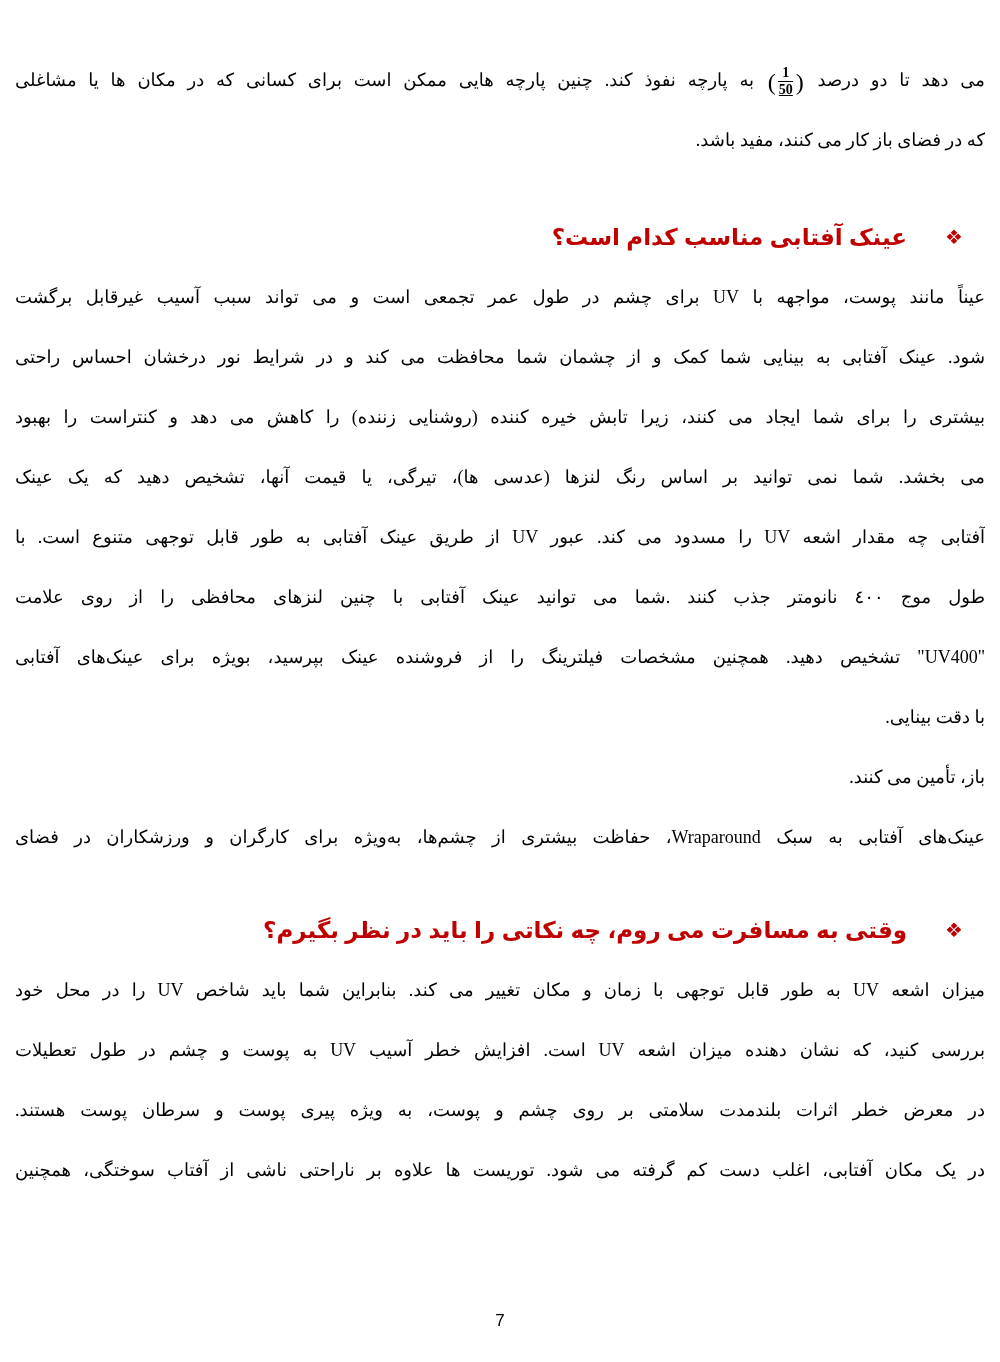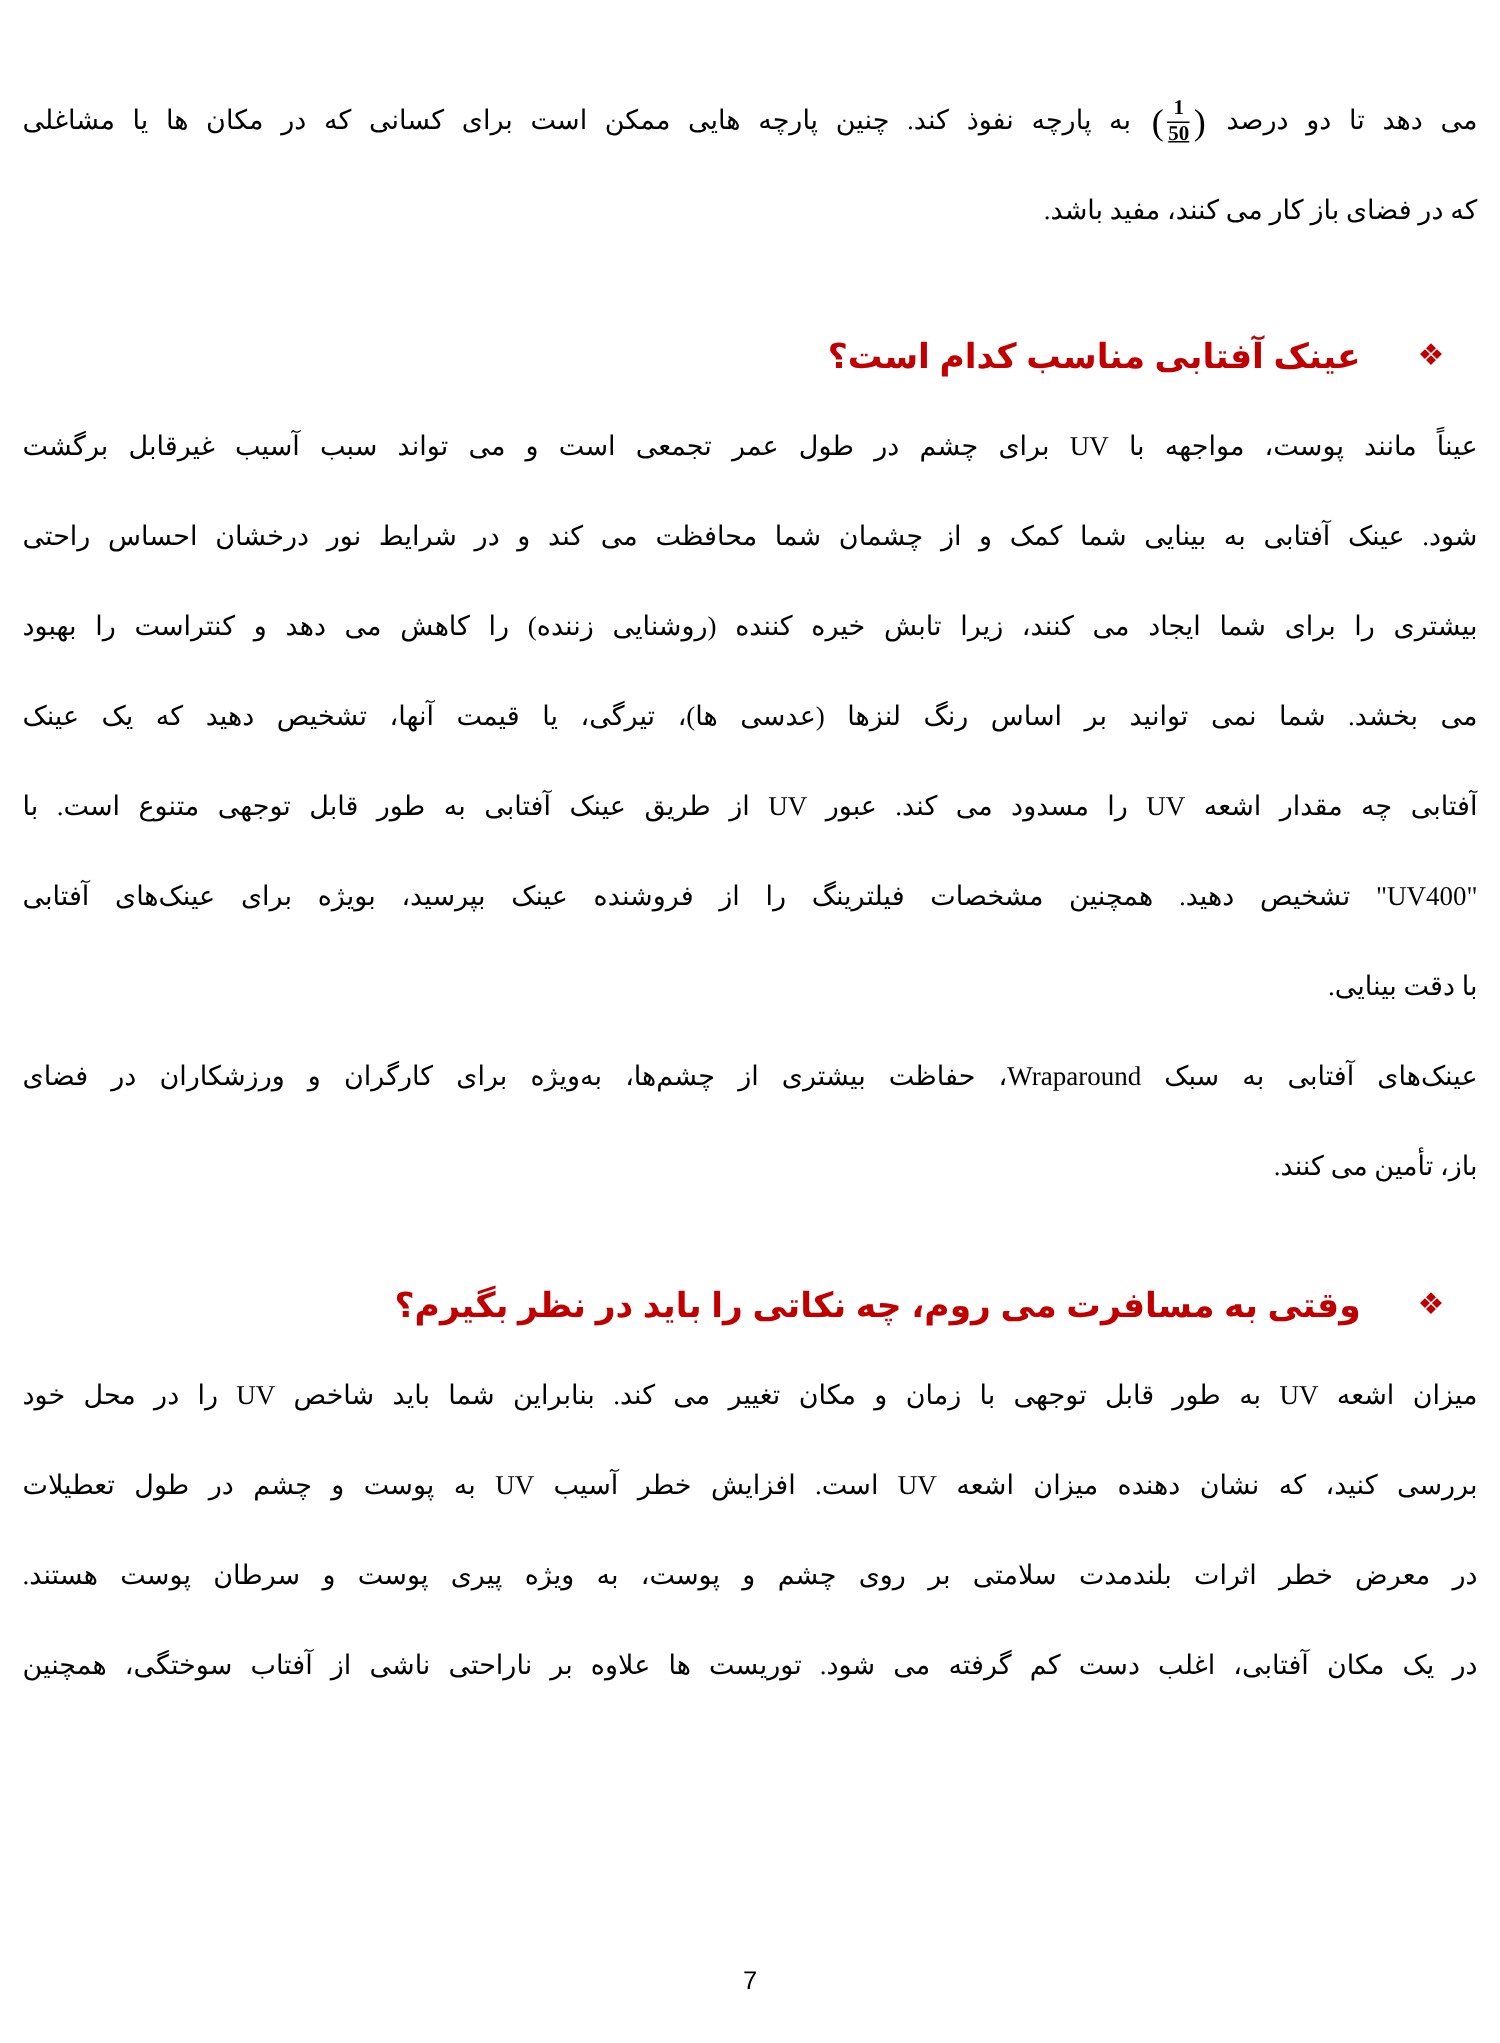"طول موج ٤٠٠ نانومتر جذب" div.line { html: none -> <div>طول موج ٤٠٠ نانومتر جذب کنند .شما می توانید عینک آفتابی با چنین لنزهای محافظی را از روی علامت</div> }
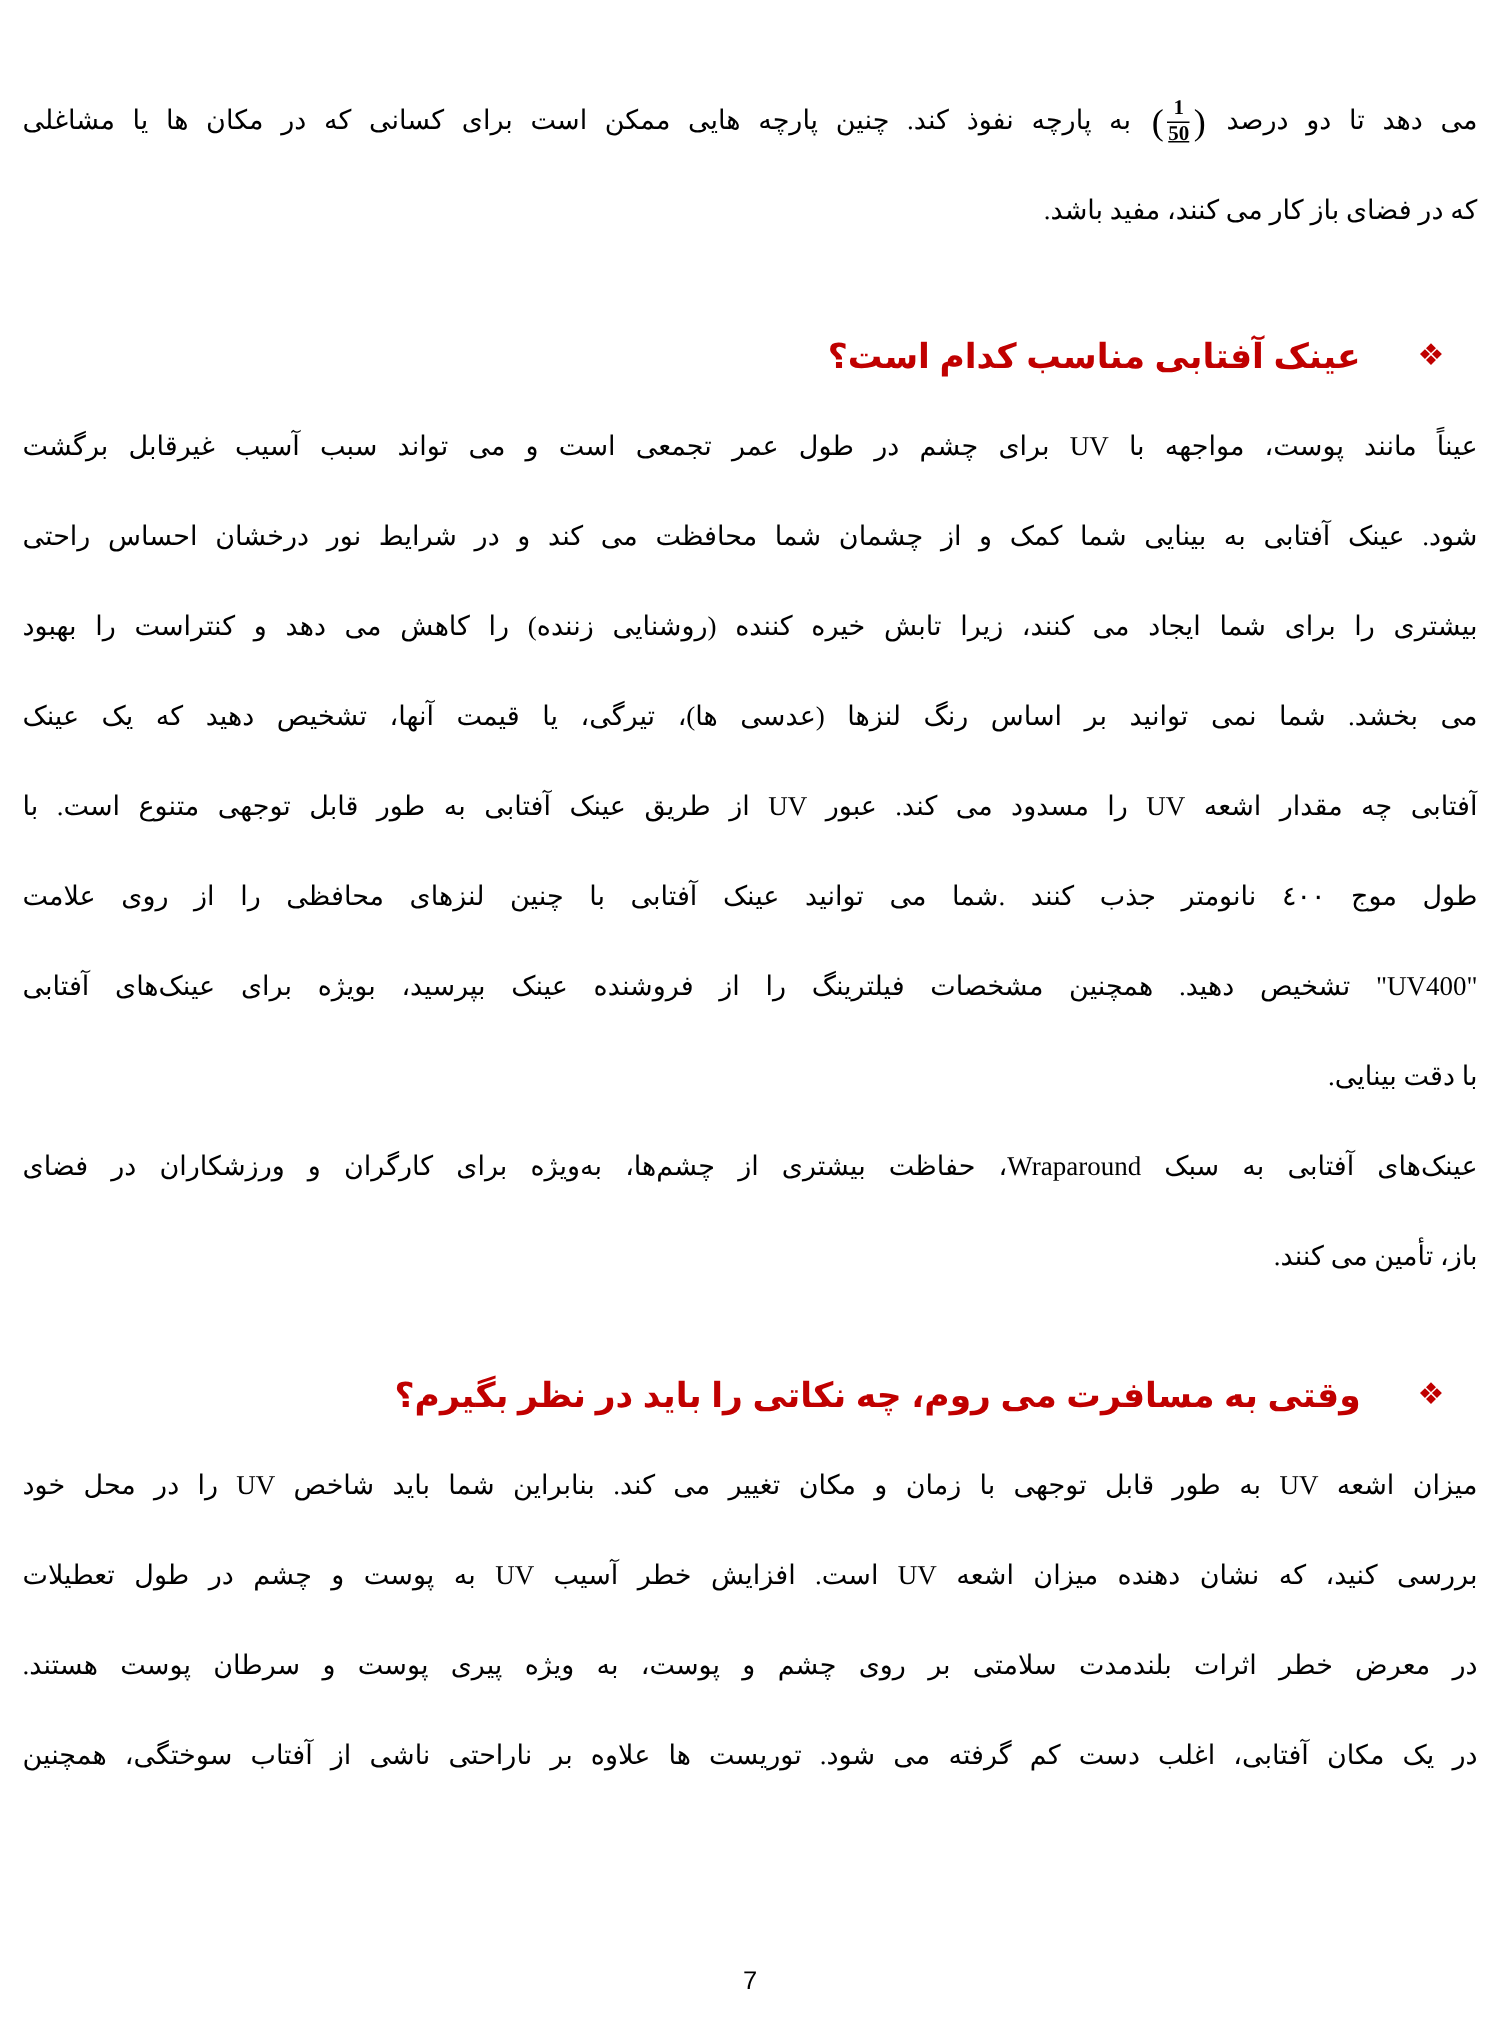"عینک‌های آفتابی به سبک Wraparound،" div.line { order: before "باز، تأمین می کنند." -> after "باز، تأمین می کنند." }
